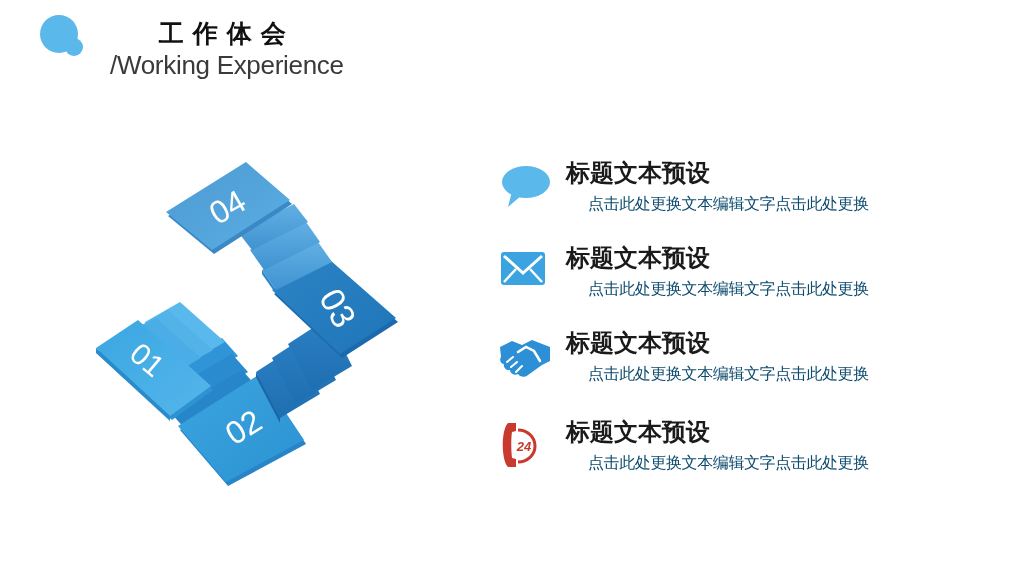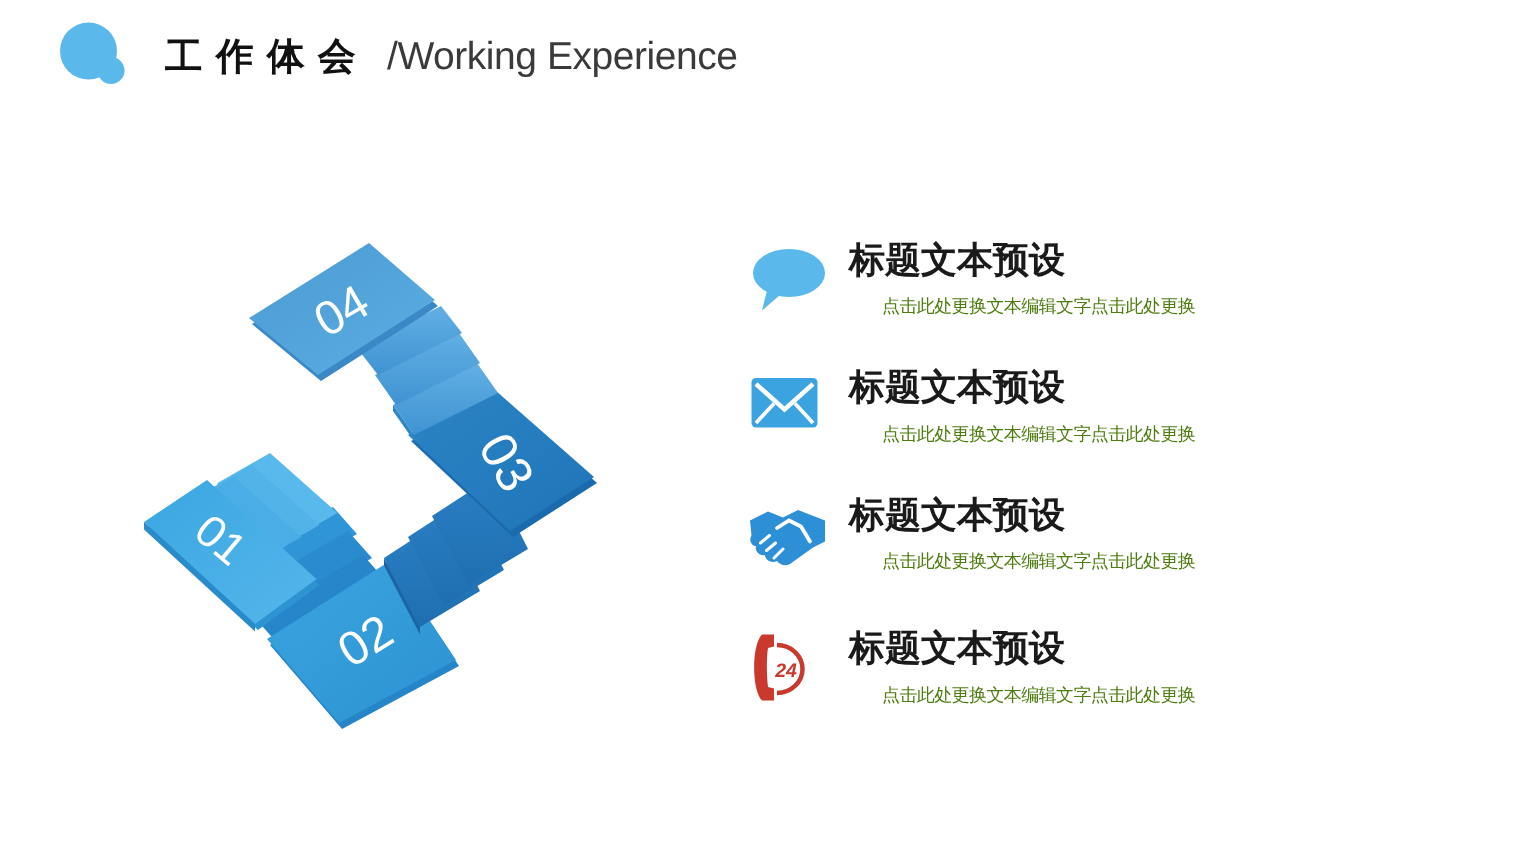"工作体会" .header-title { flex-direction: none -> column }
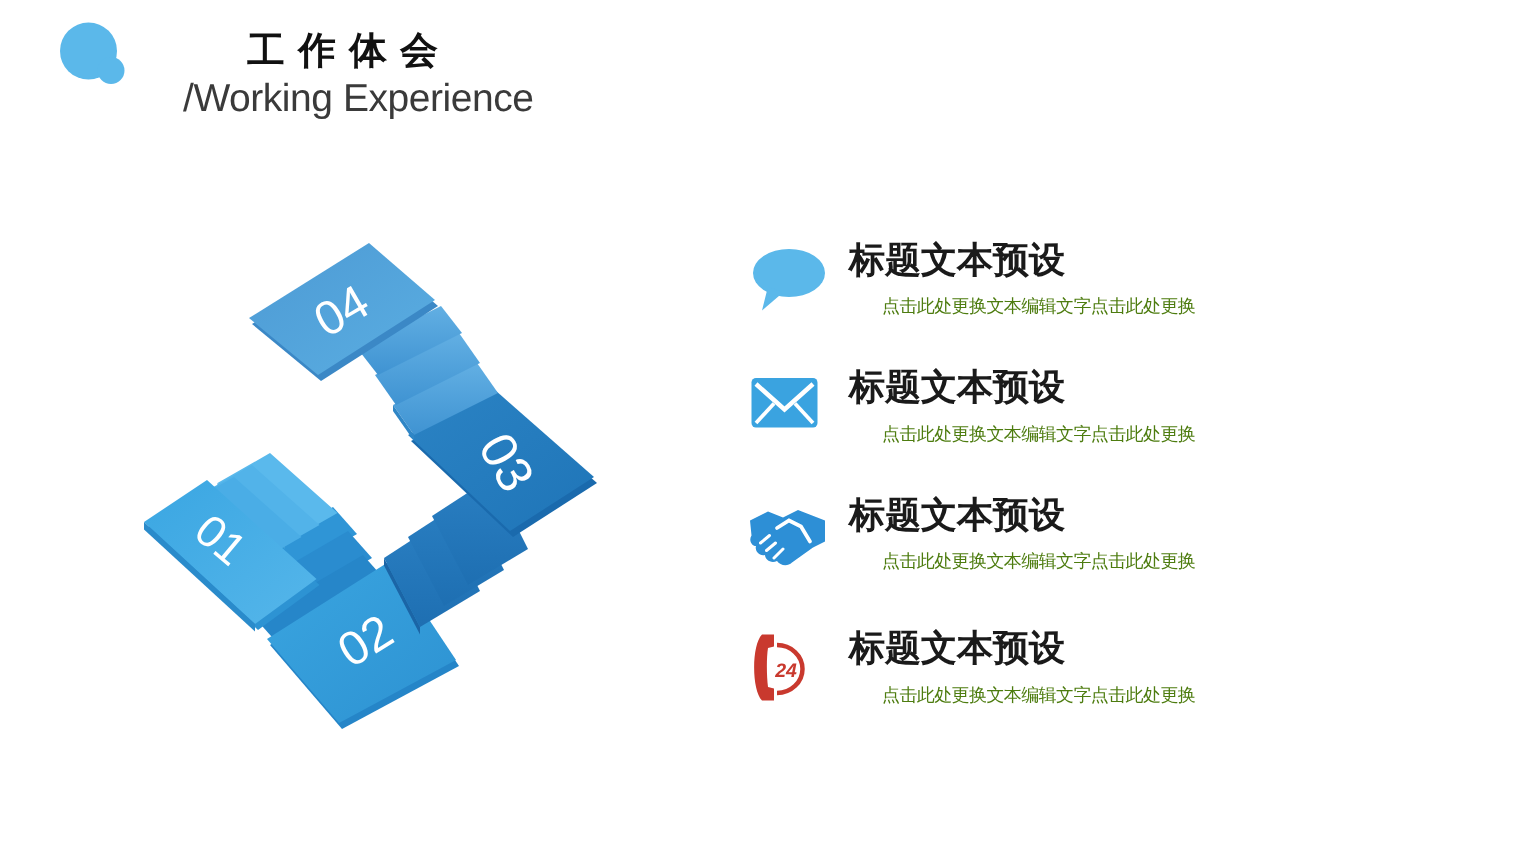"/Working Experience" .title-en { margin-left: 12px -> 0px }
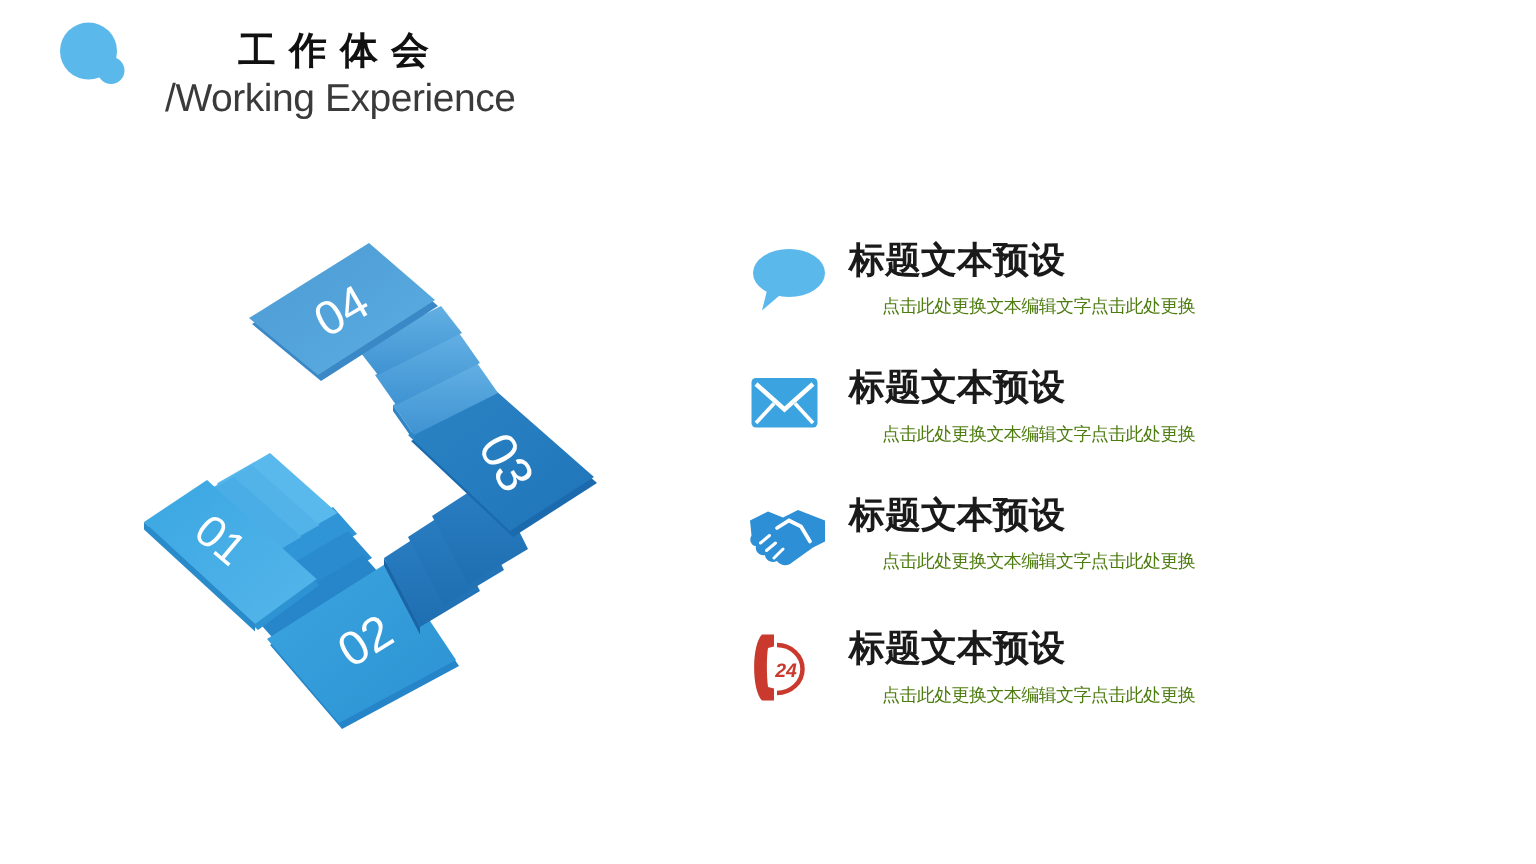"点击此处更换文本编辑文字点击此处更换" .item-desc { color: #4d7c0f -> #0c4a6e; font-size: 12px -> 16px }
